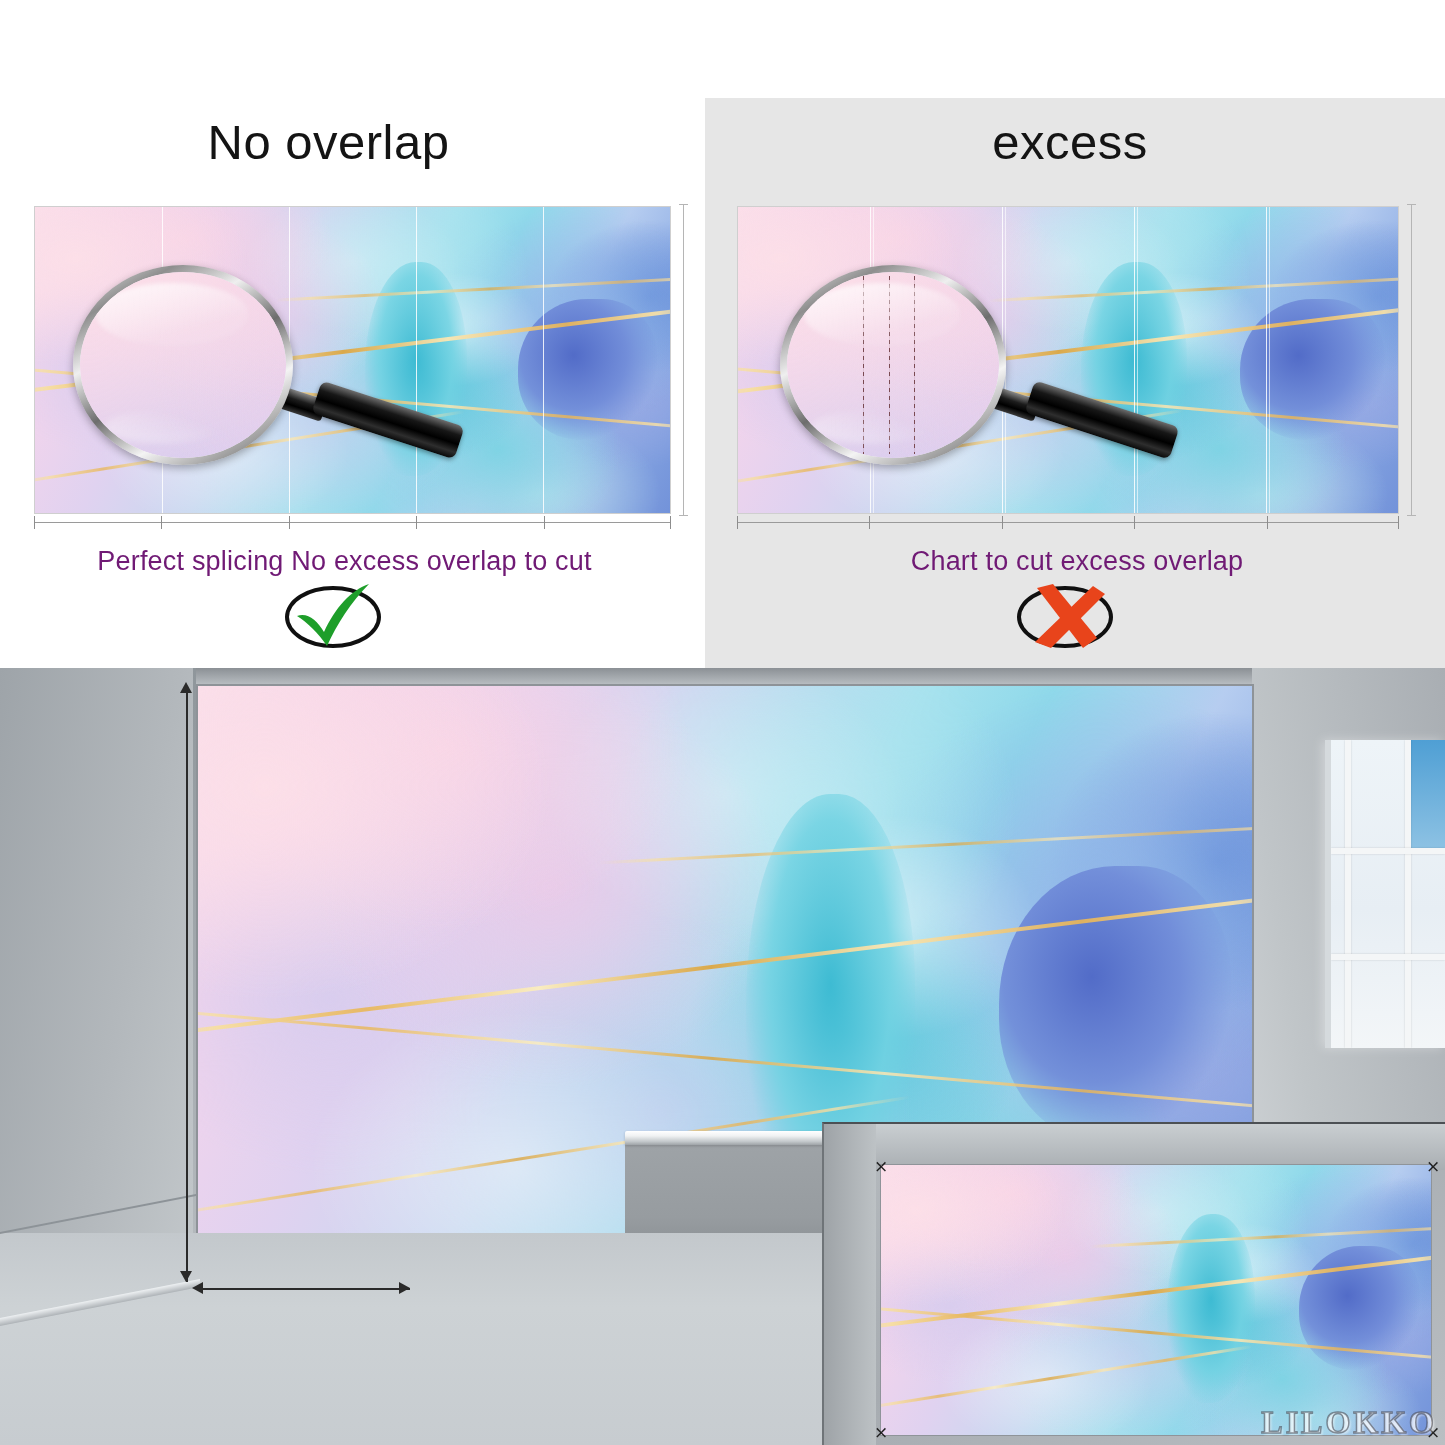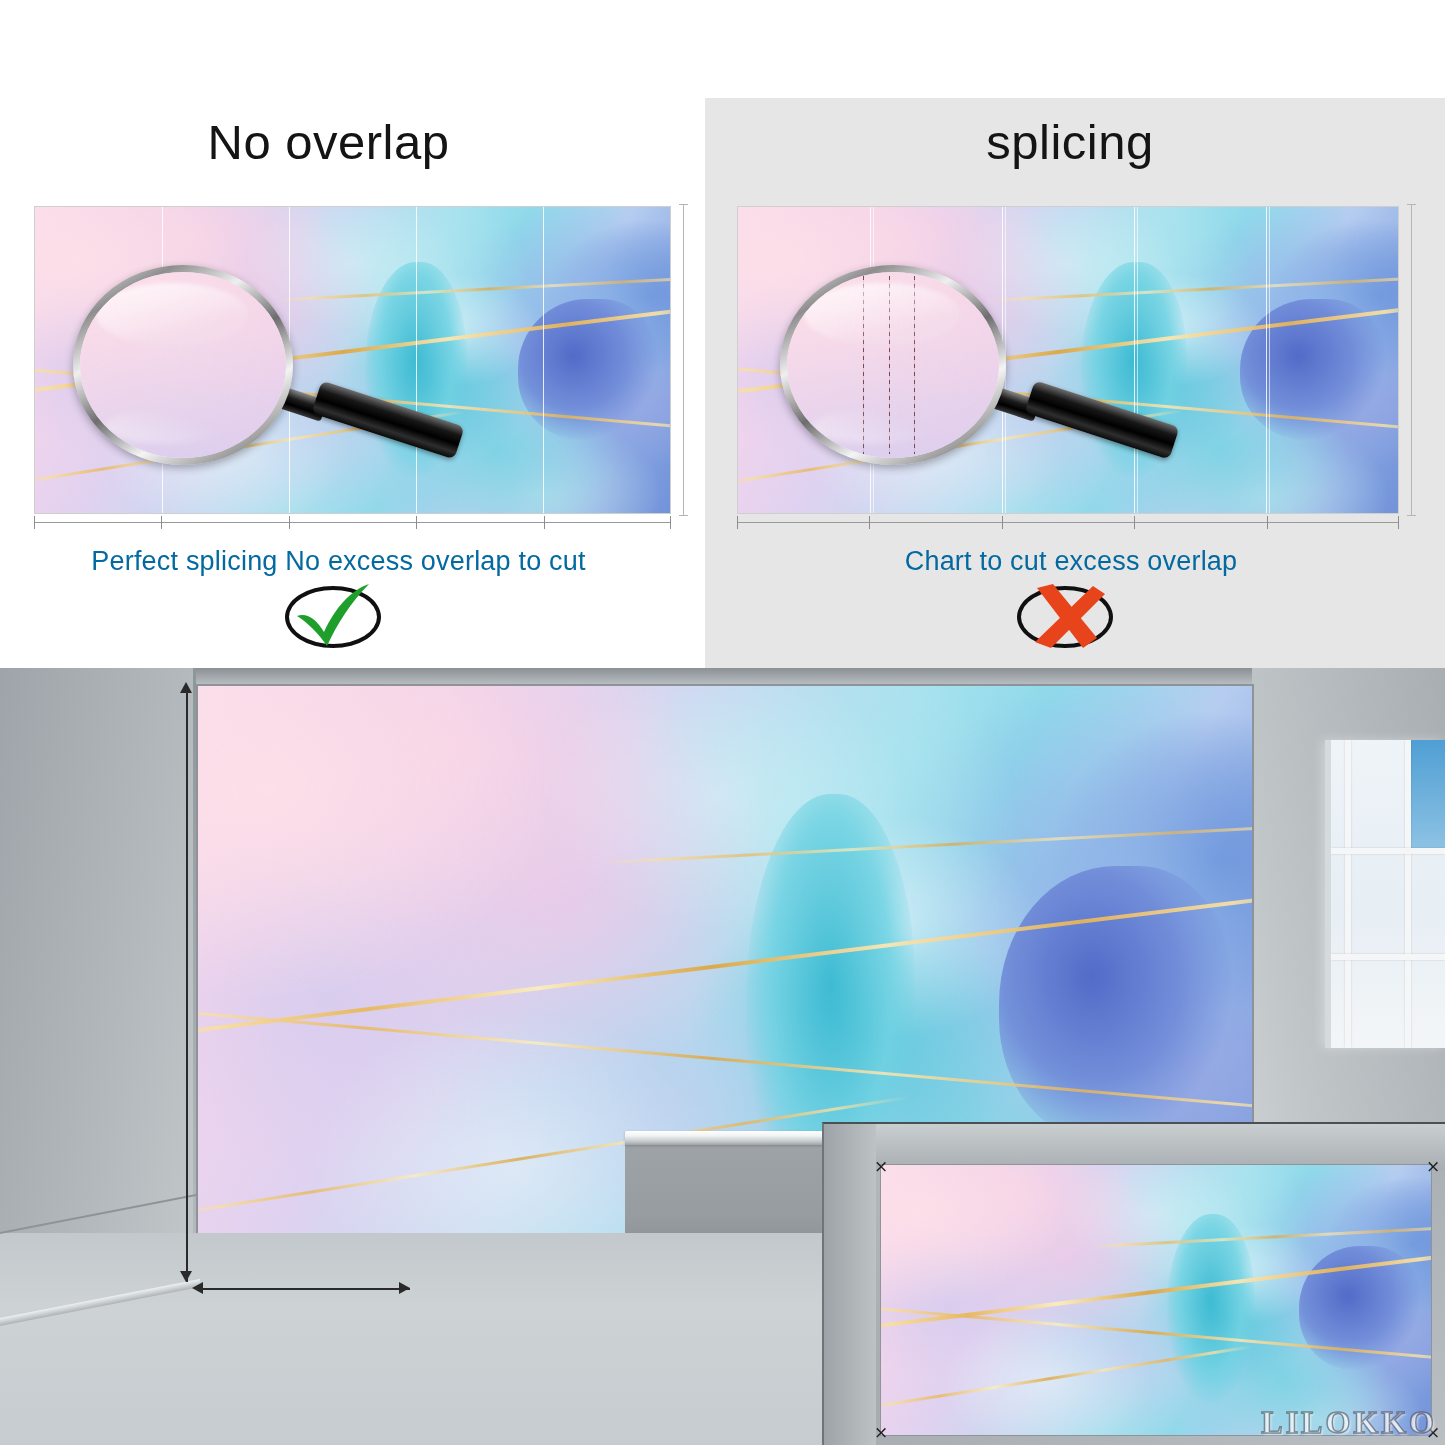"splicing" div.col-heading { text: splicing -> excess }
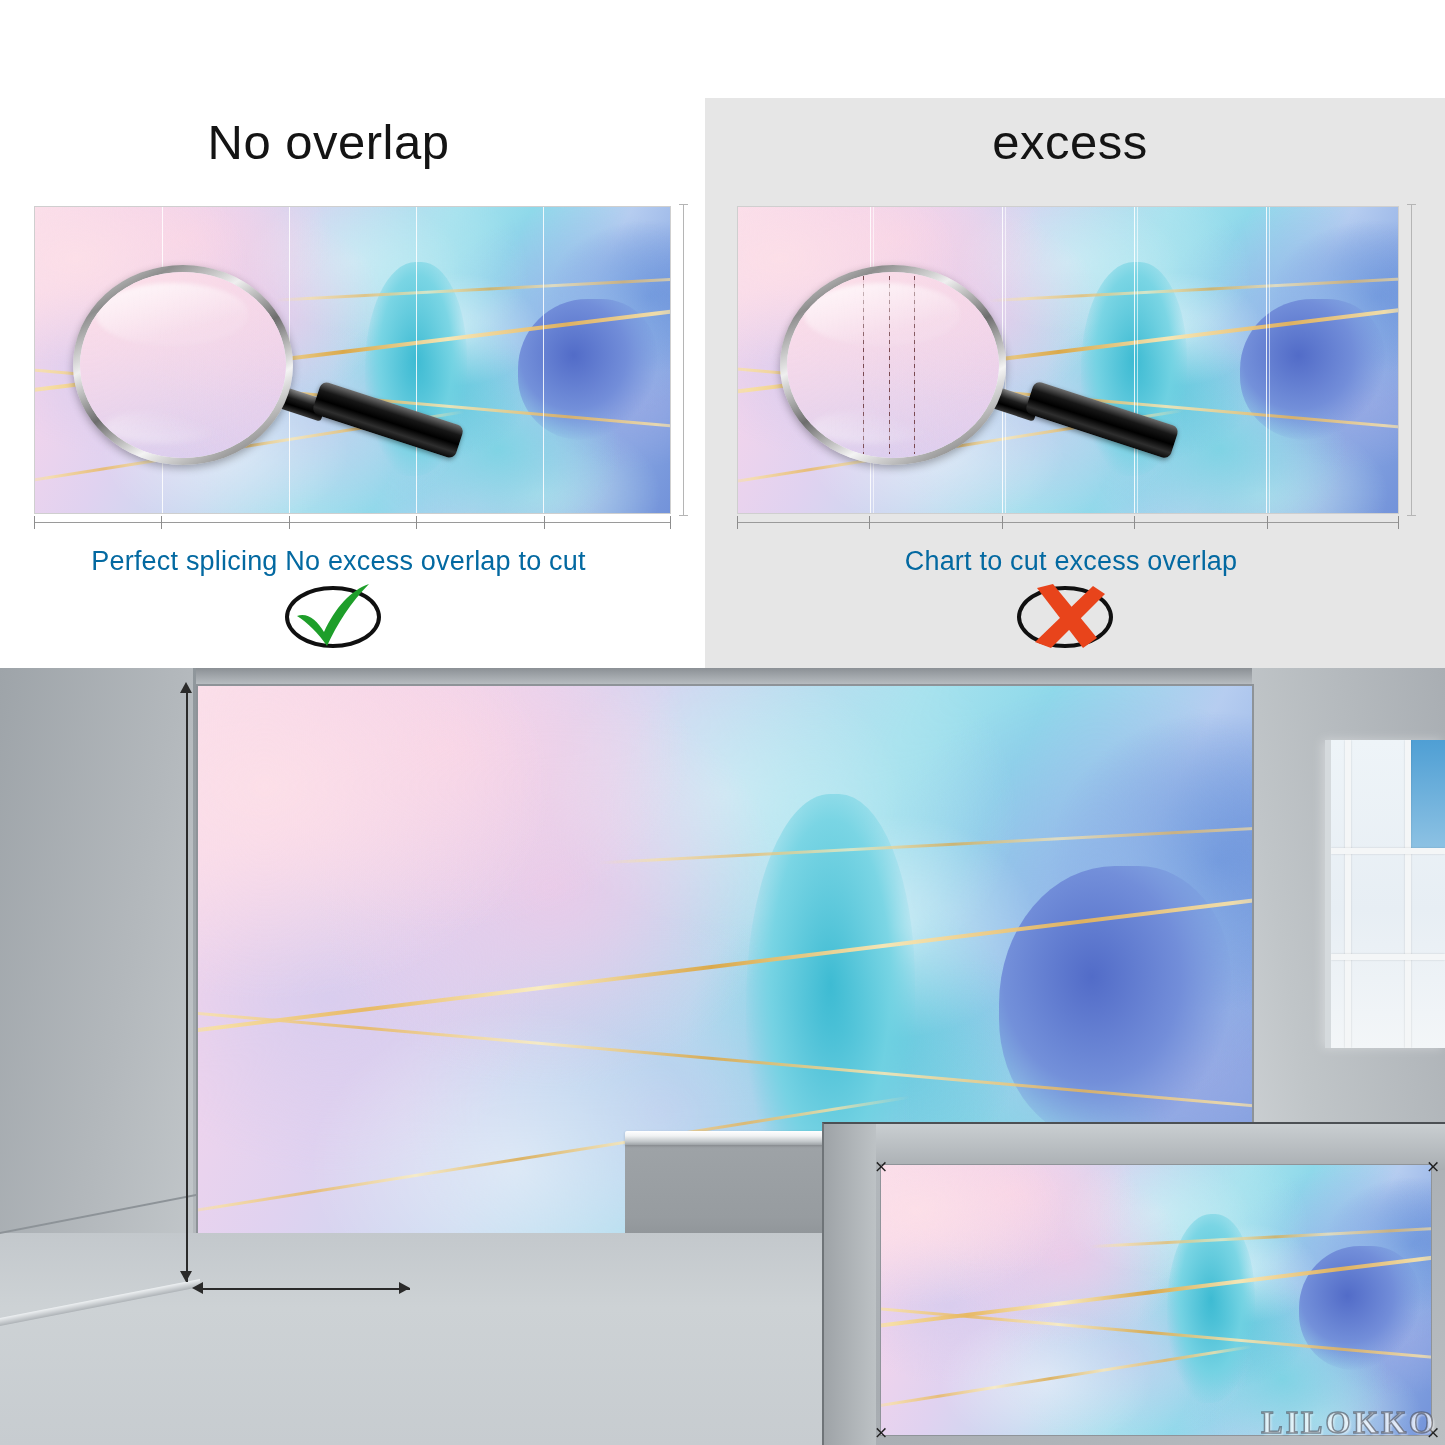"Perfect splicing No excess overlap" .caption { color: #0369a1 -> #701a75; left: 6px -> 12px }
